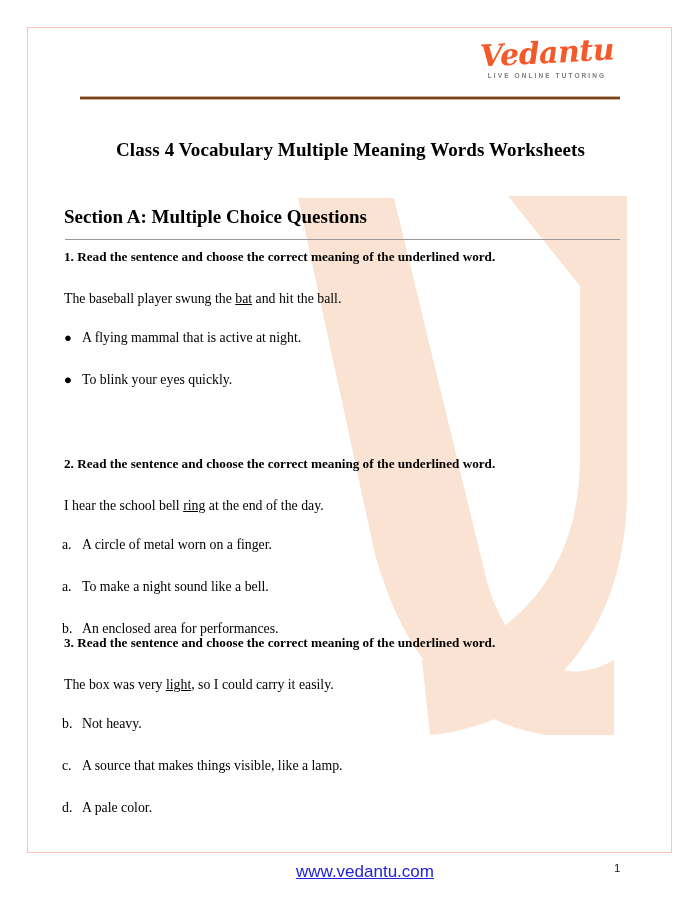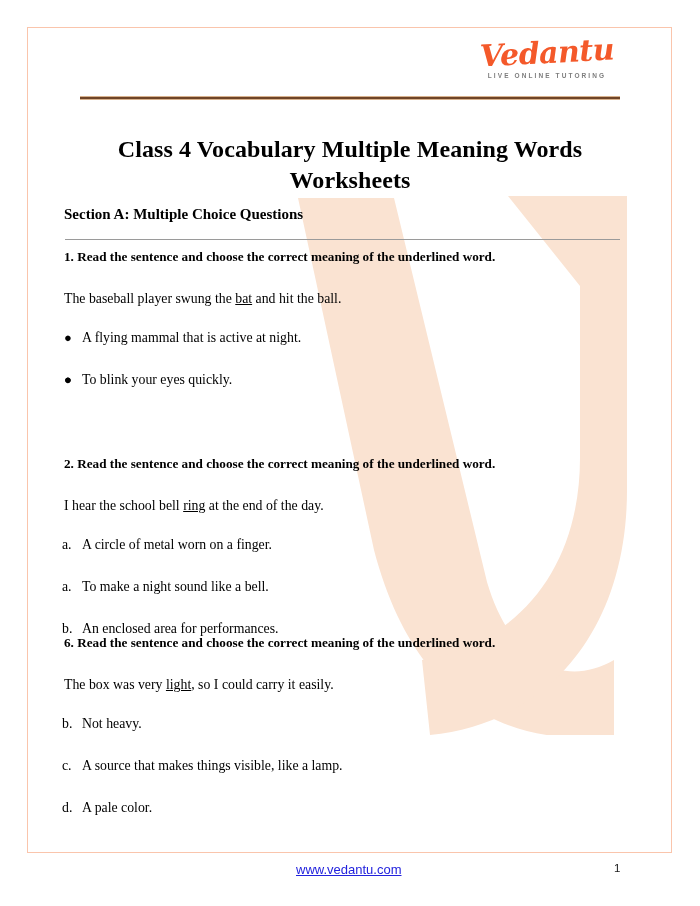"Class 4 Vocabulary Multiple Meaning" .doc-title { font-size: 24px -> 19px; left: 100px -> 116px; text-align: center -> left }
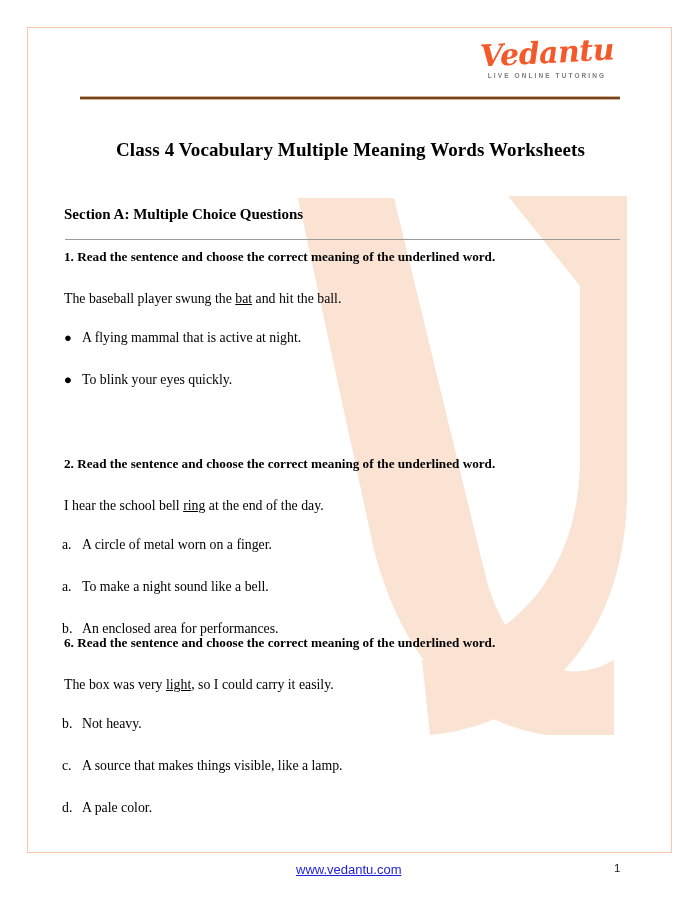"Section A: Multiple Choice Questions" .section-title { font-size: 15px -> 19px }
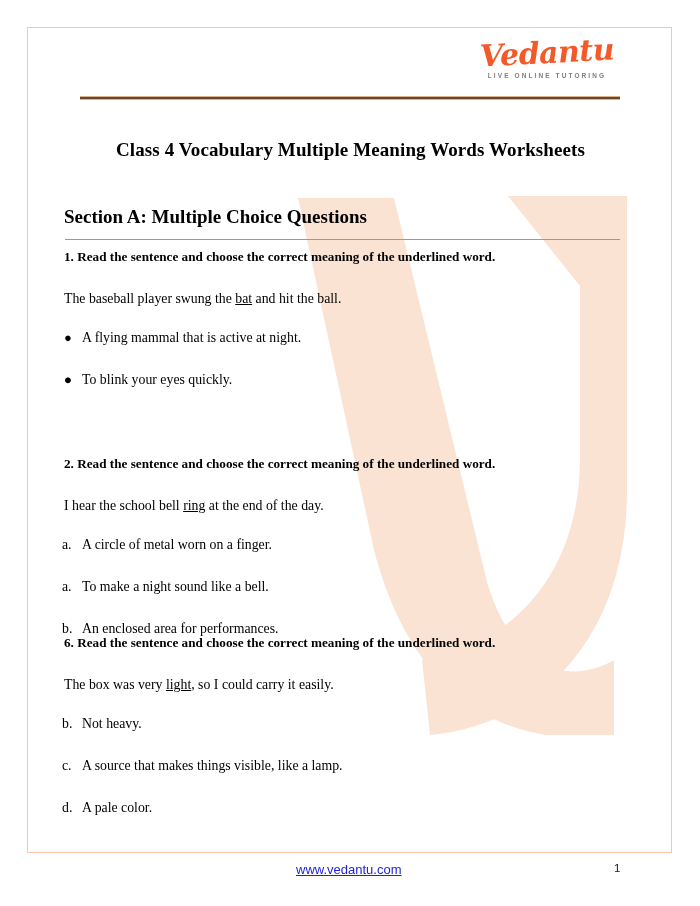"6. Read the sentence and" p.q-prompt { text: 6 -> 3 }
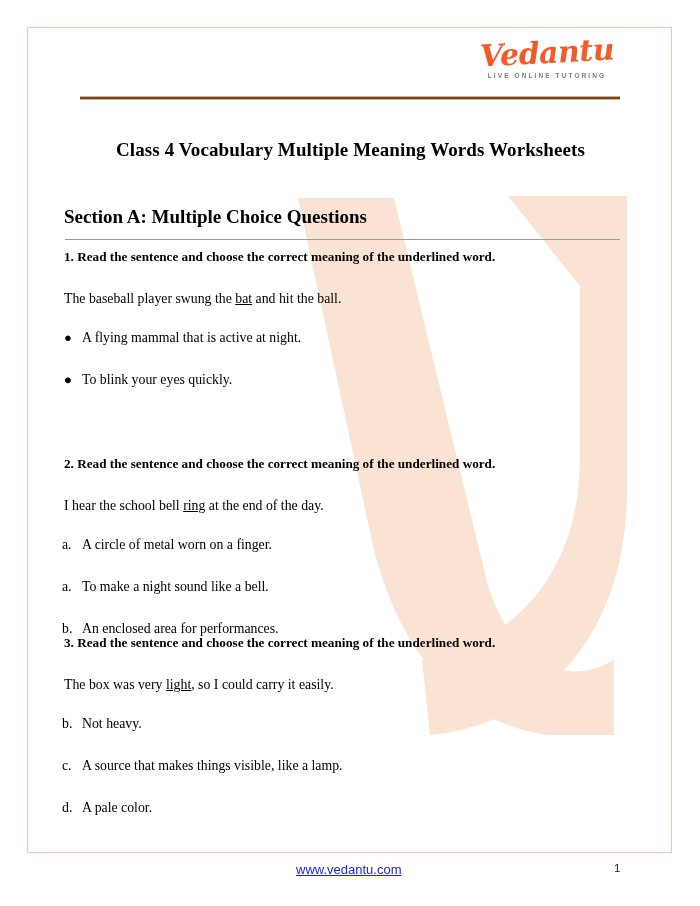"www.vedantu.com" .footer-link { font-size: 13px -> 17px }
